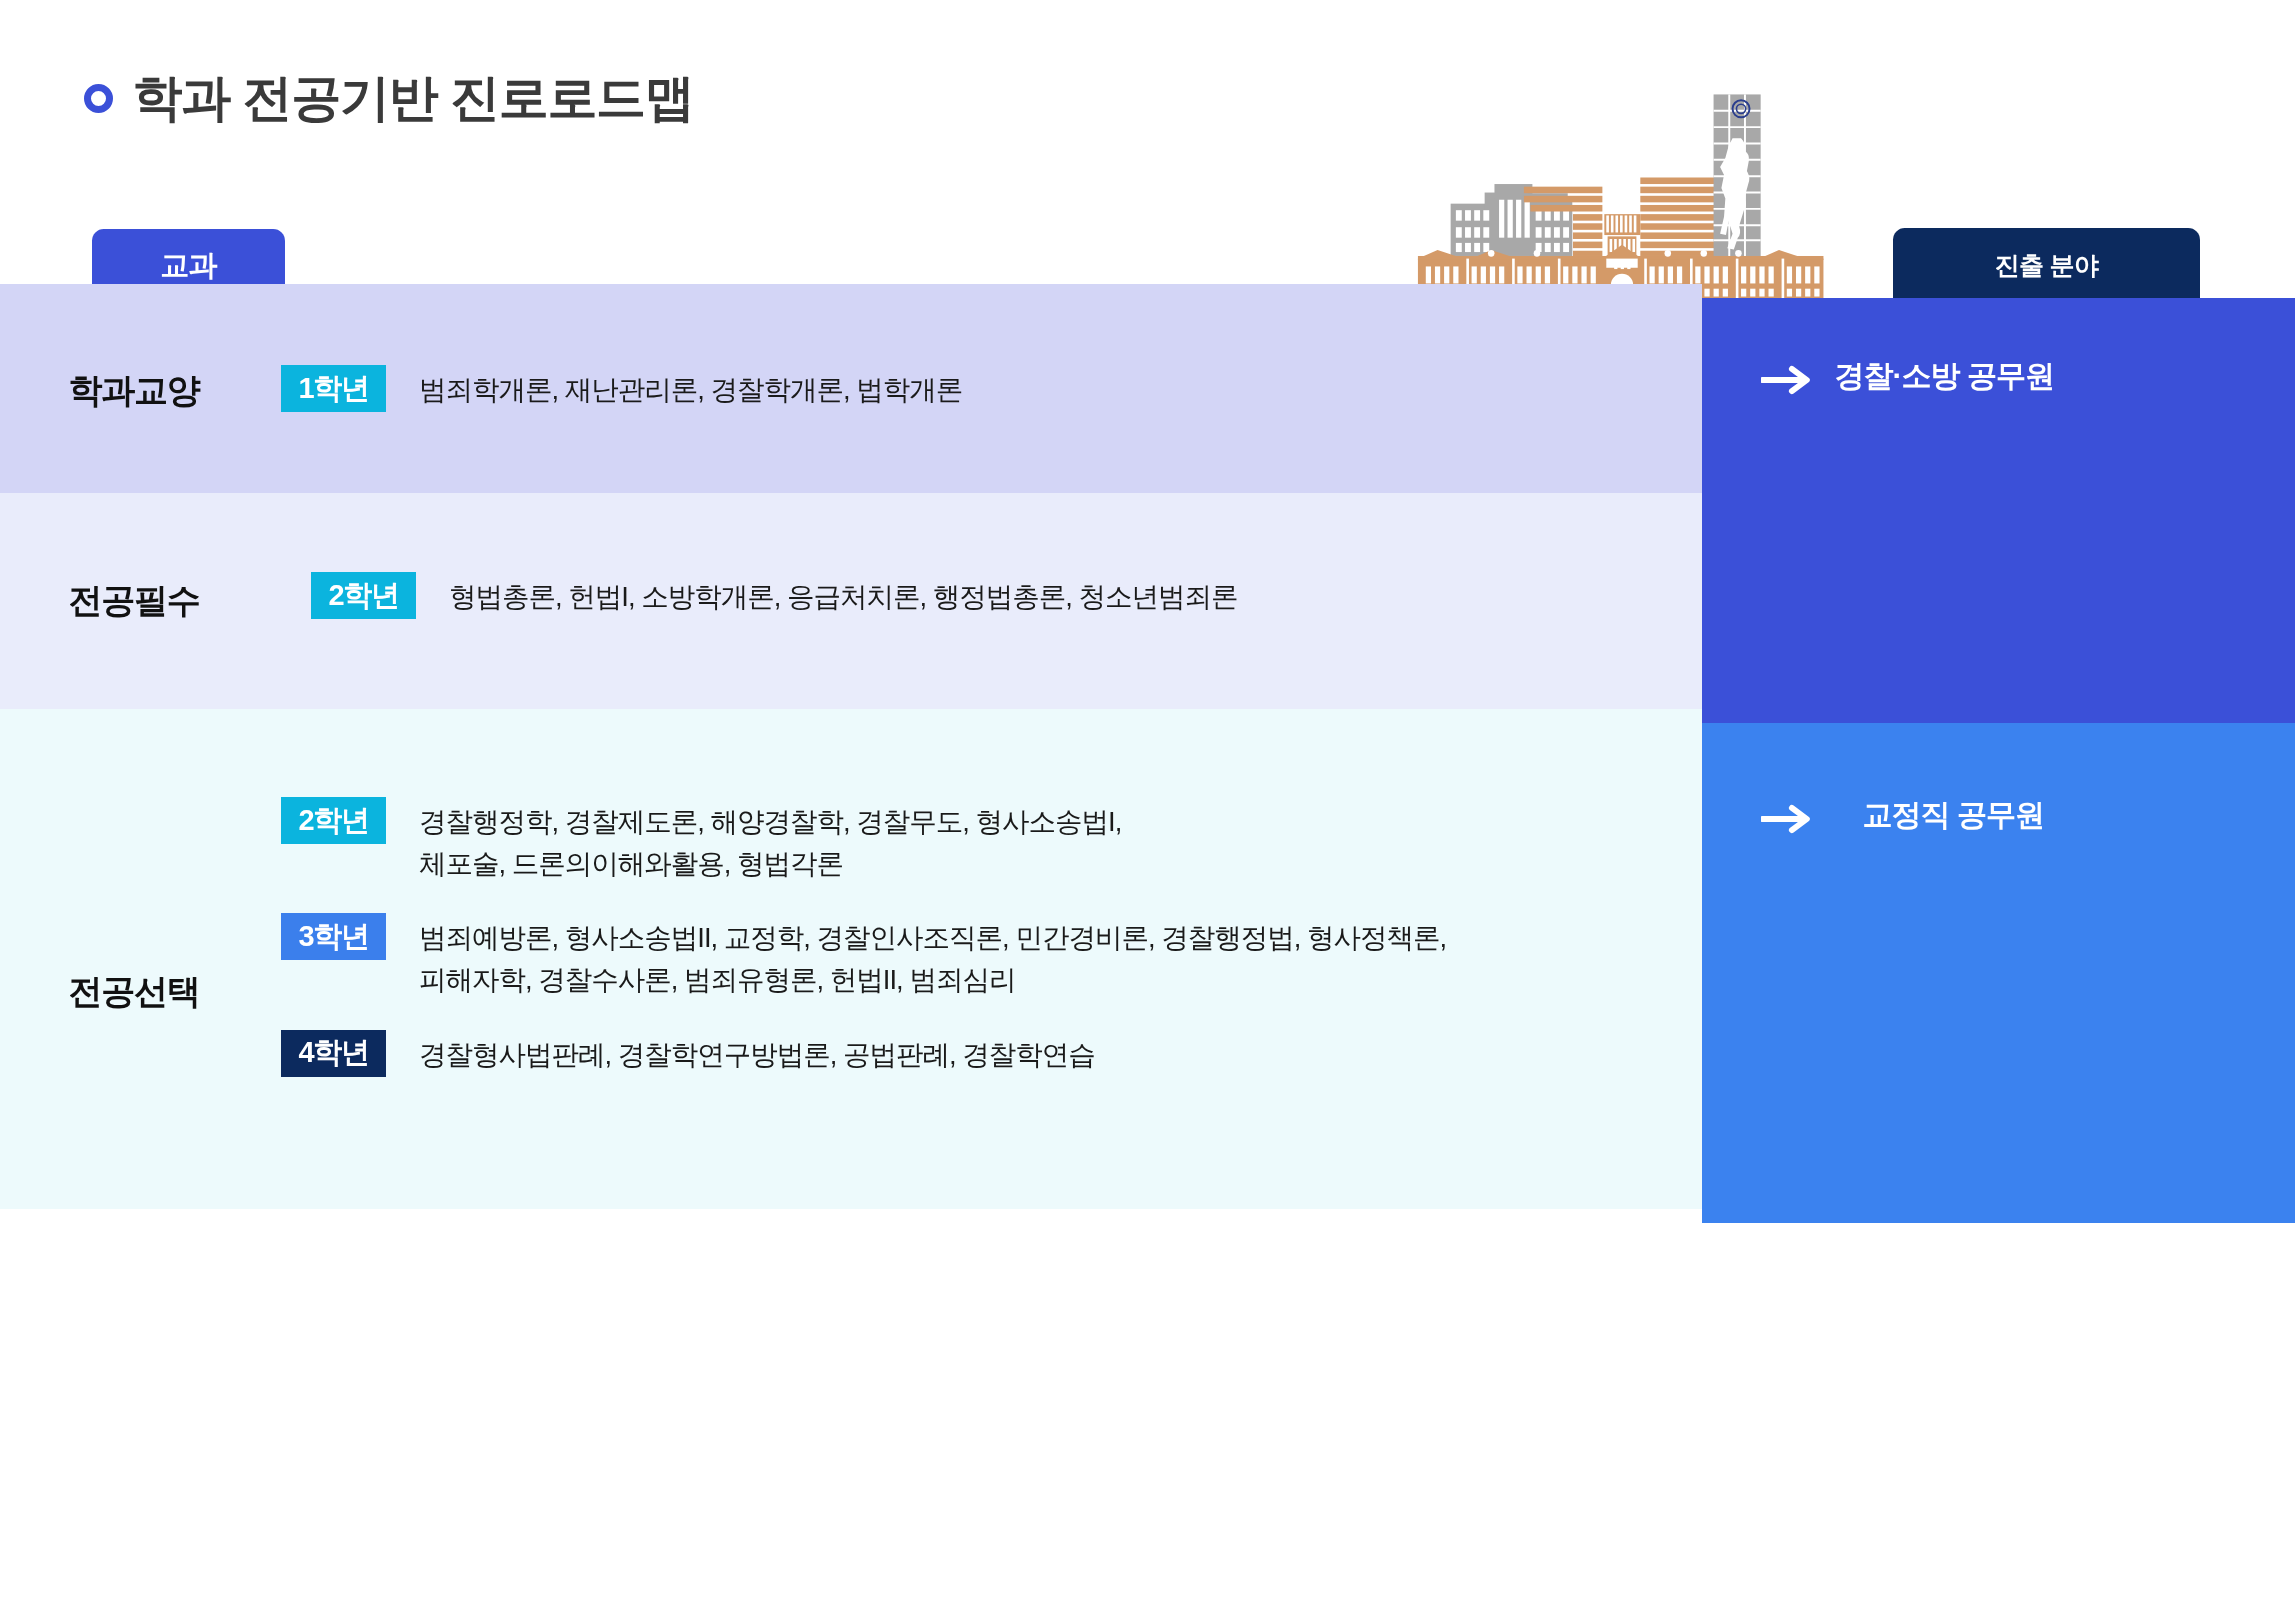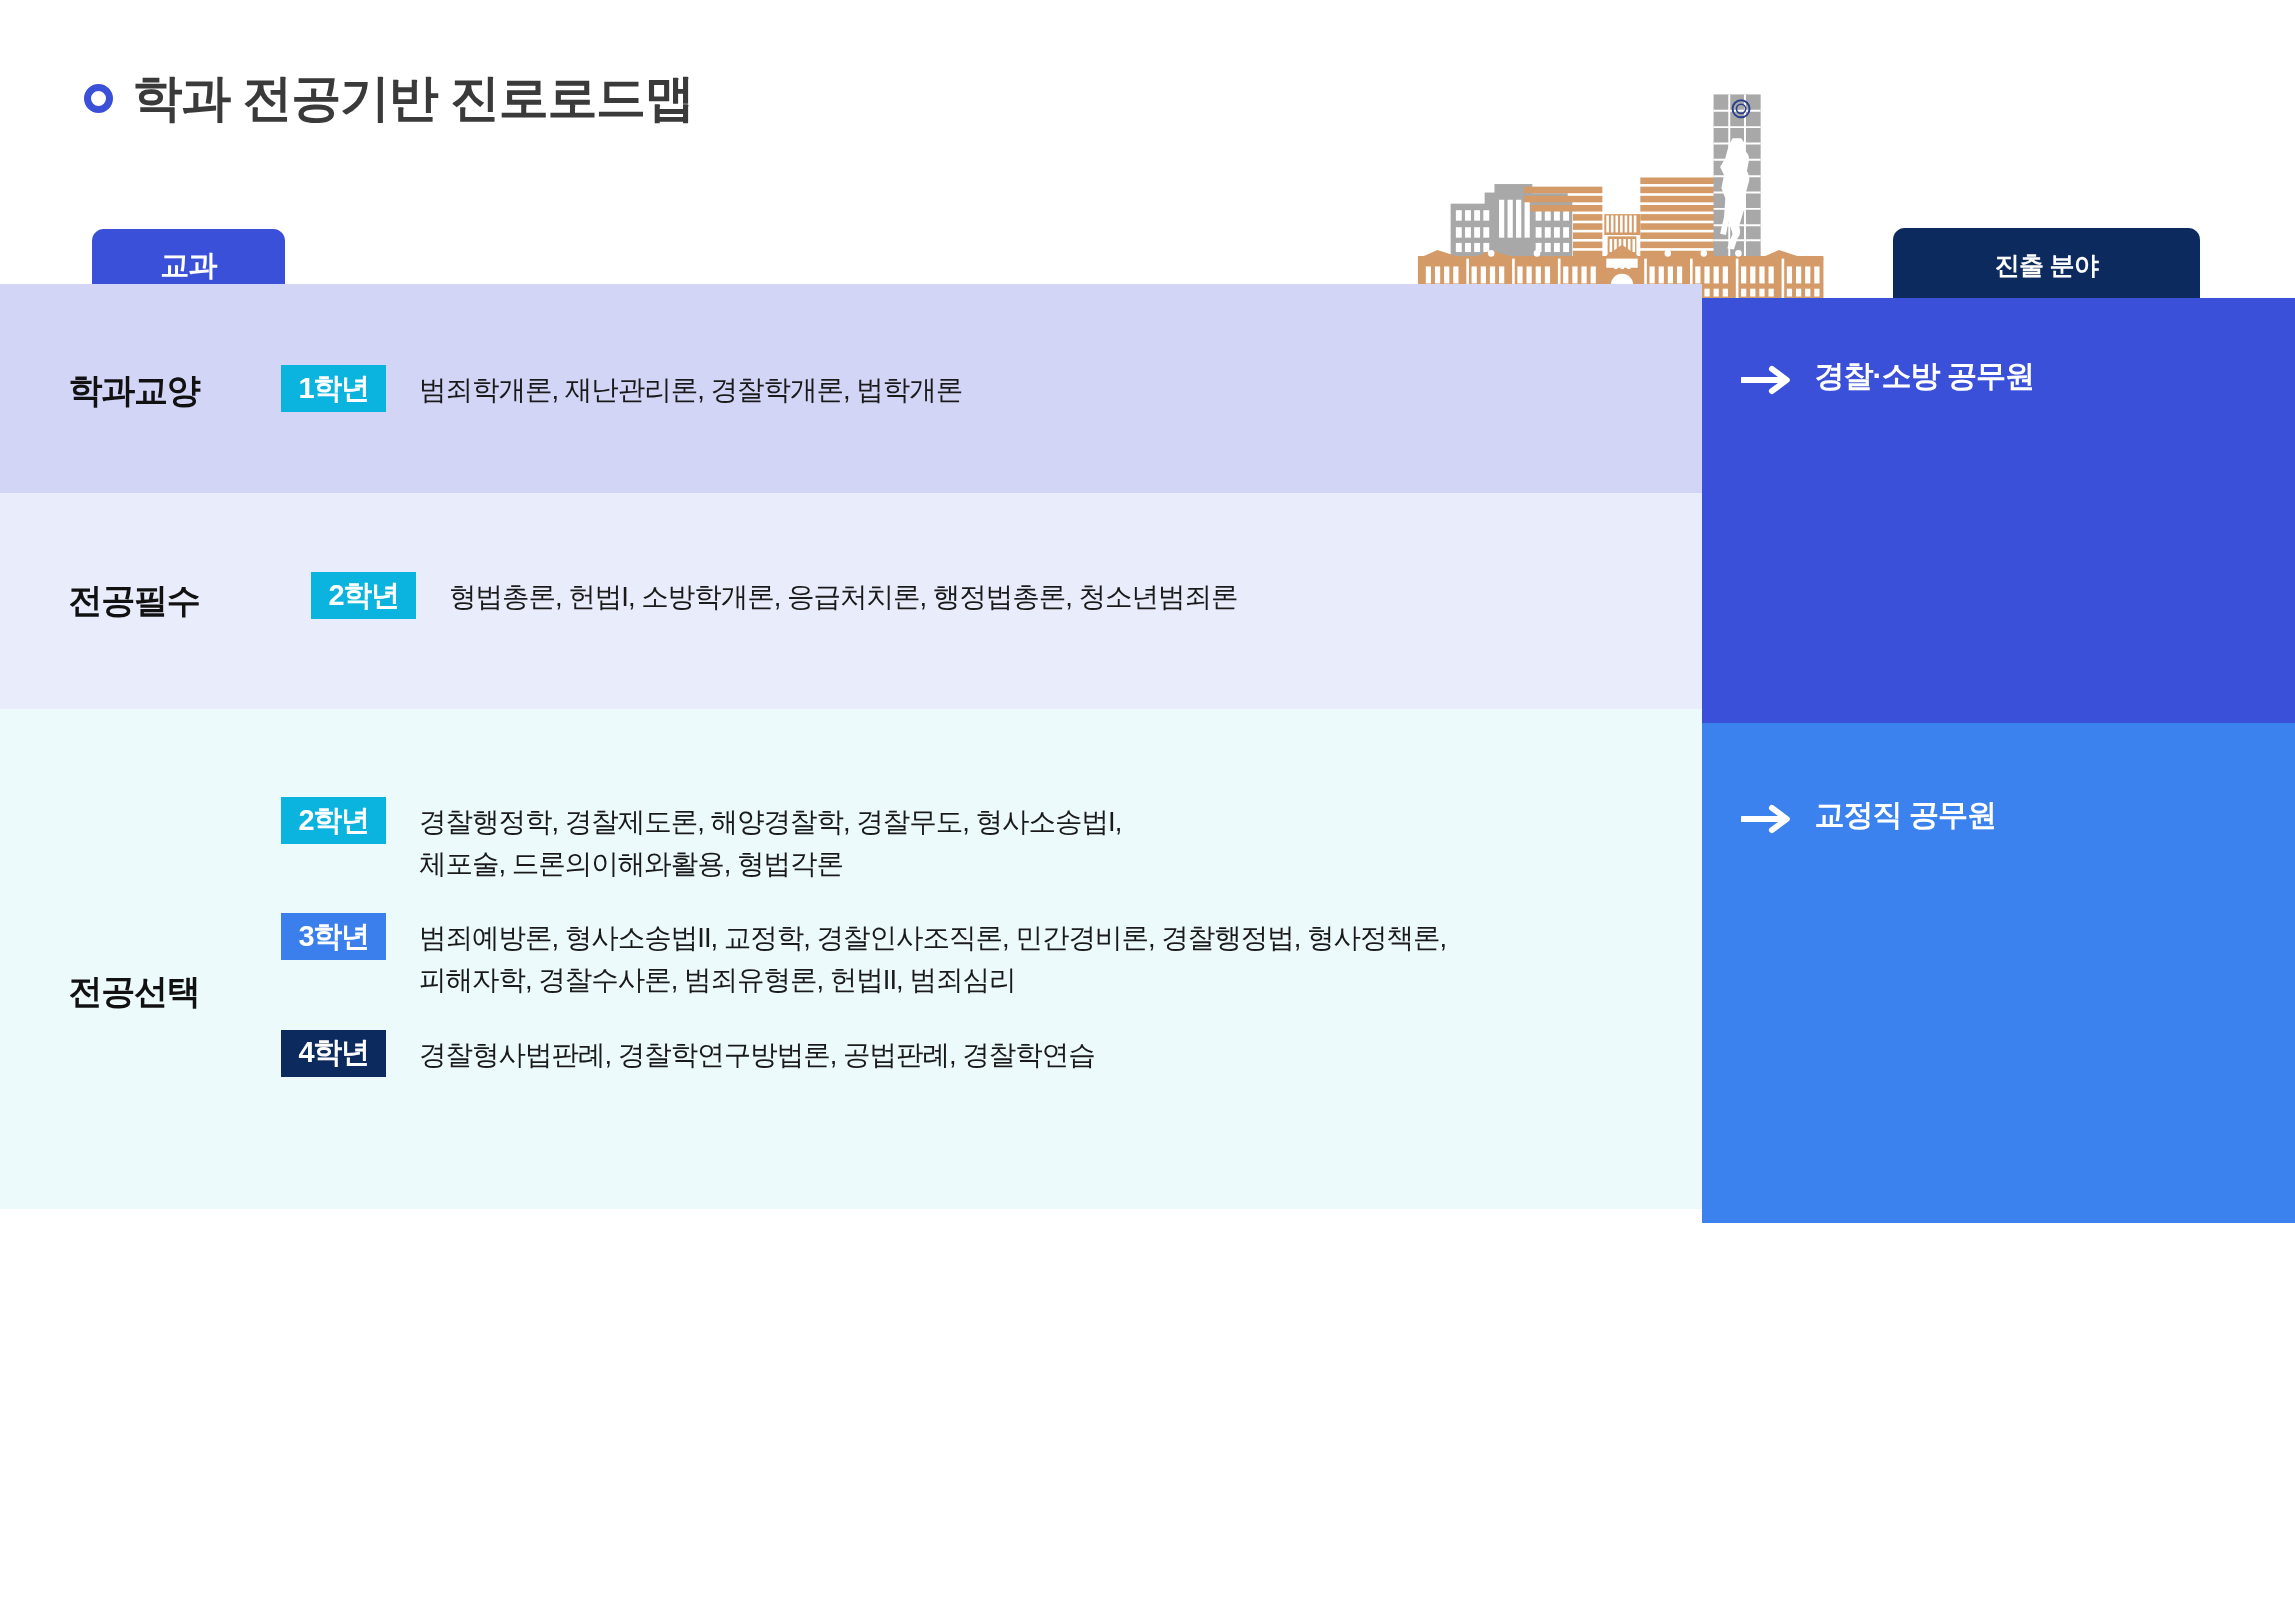"경찰·소방 공무원" .career-block { padding-left: 39px -> 59px }
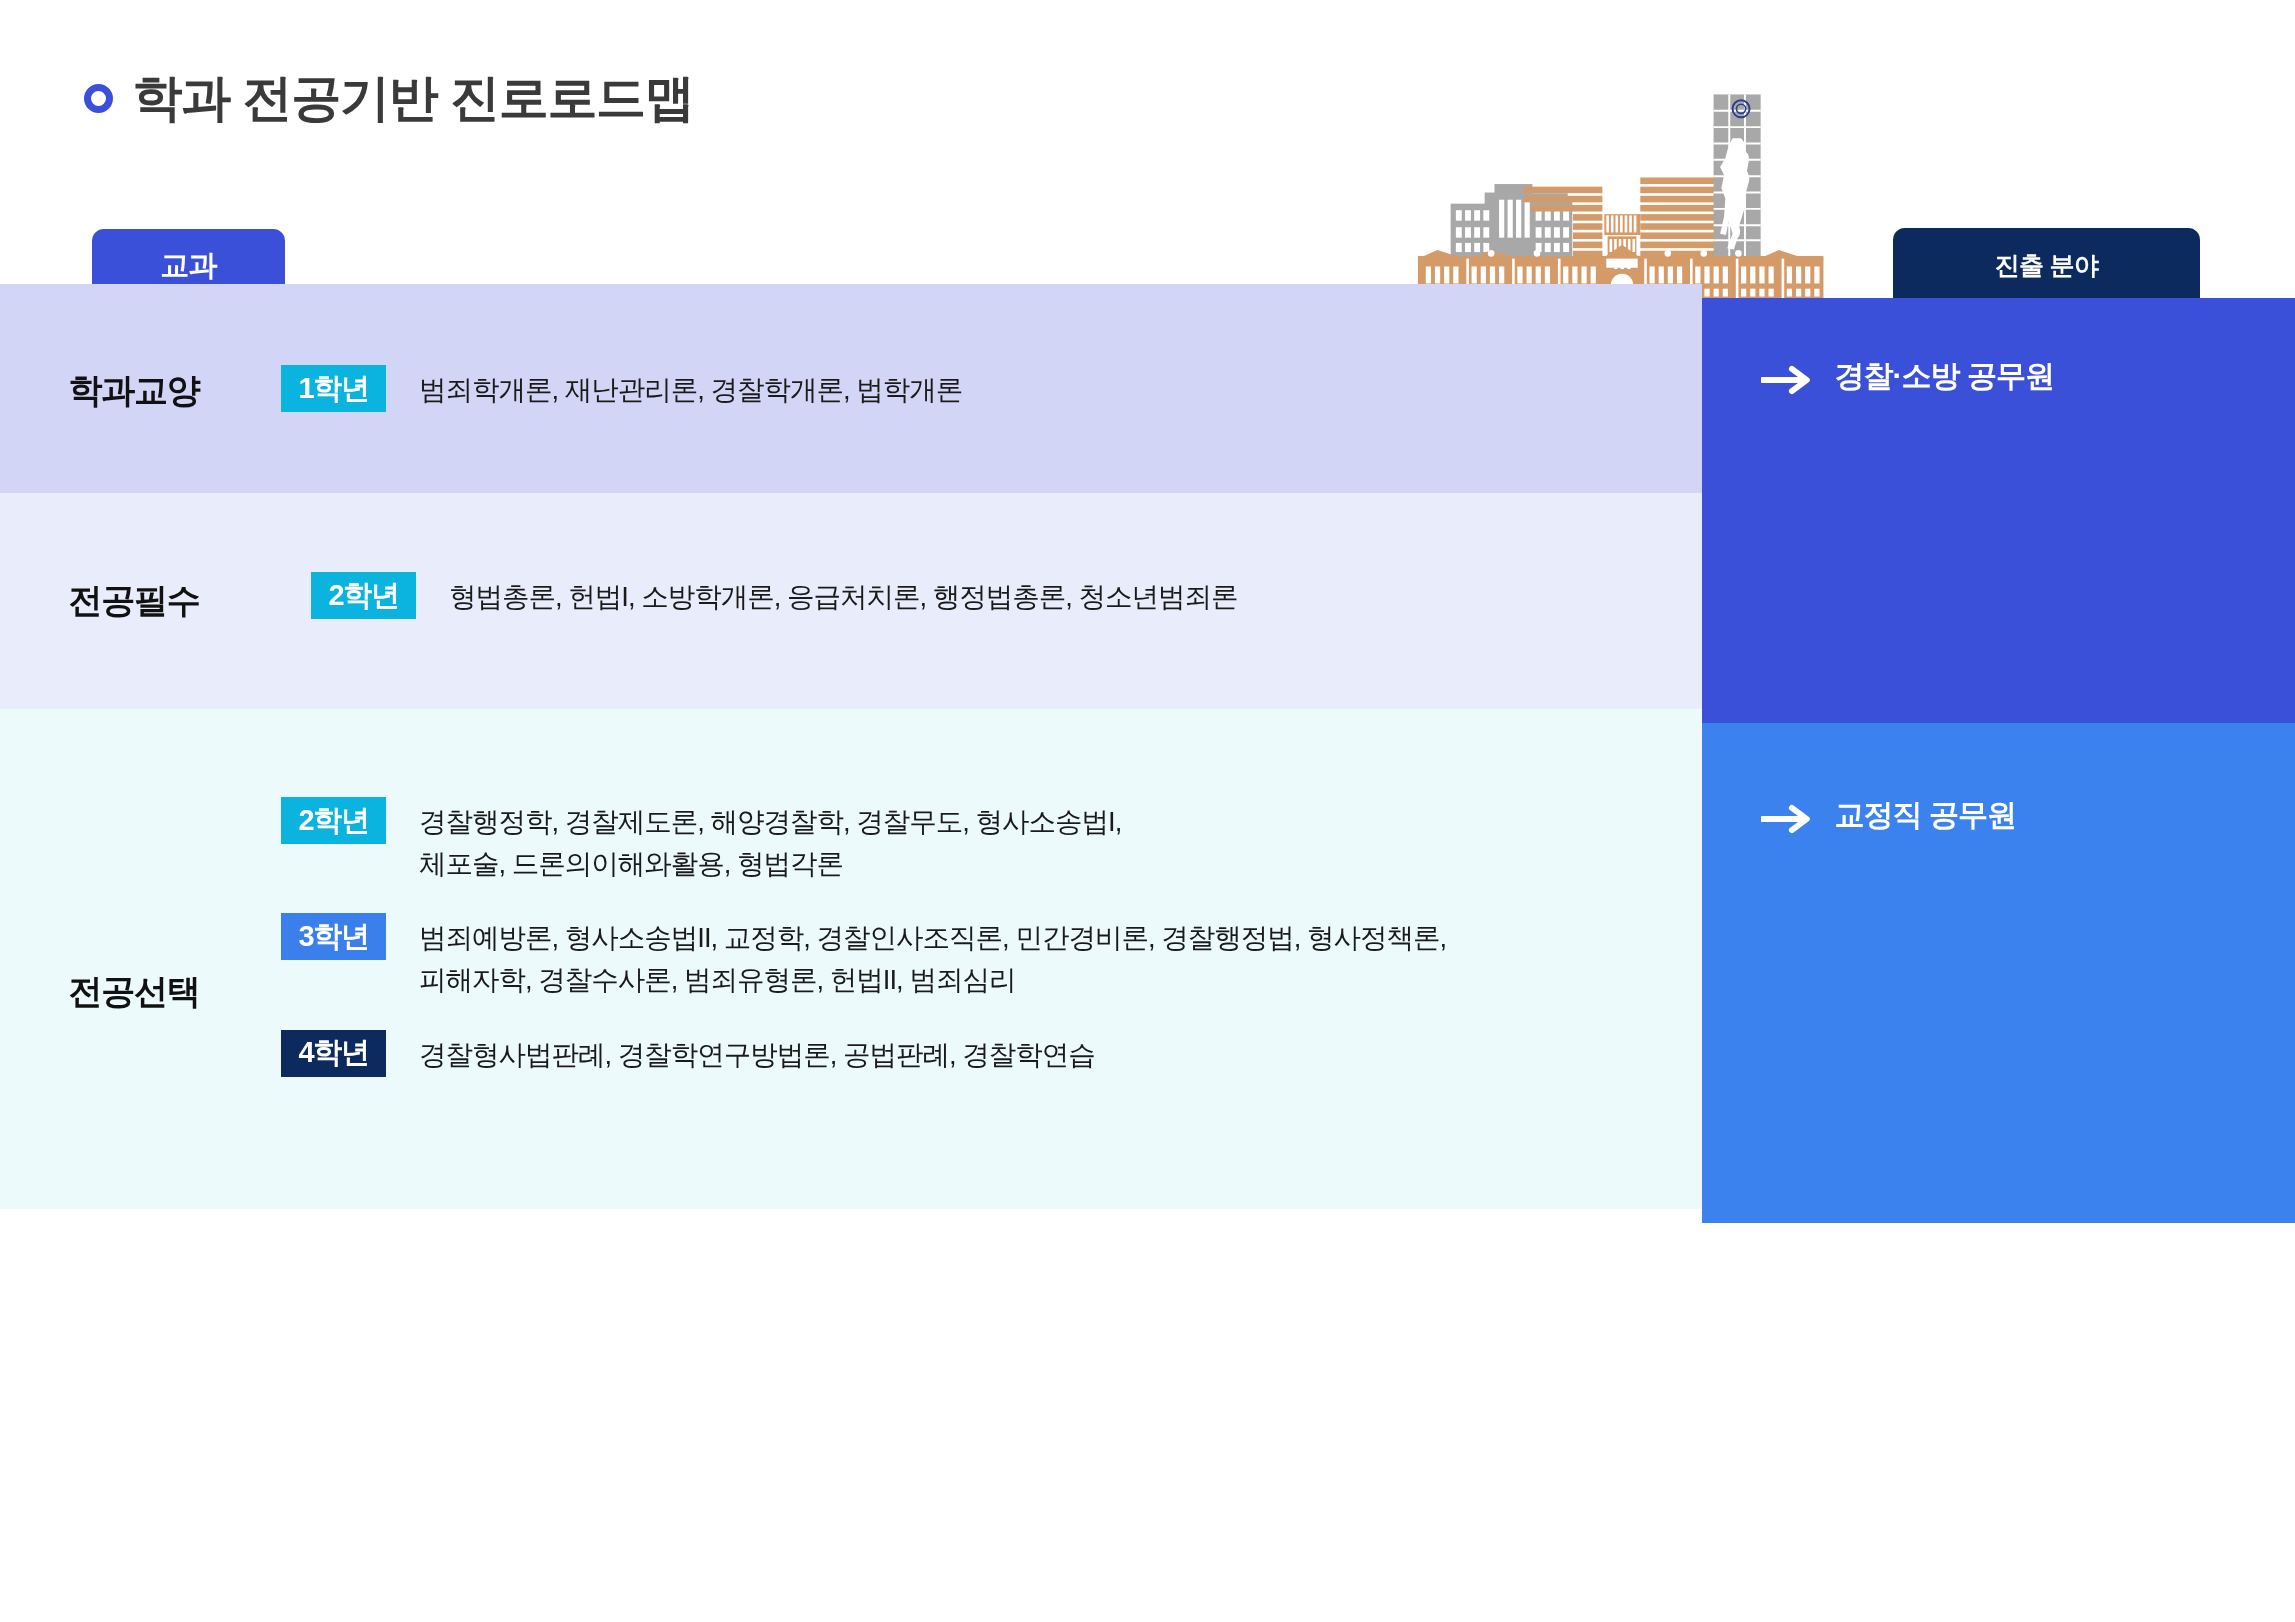"교정직 공무원" .career-2 { gap: none -> 28px }
